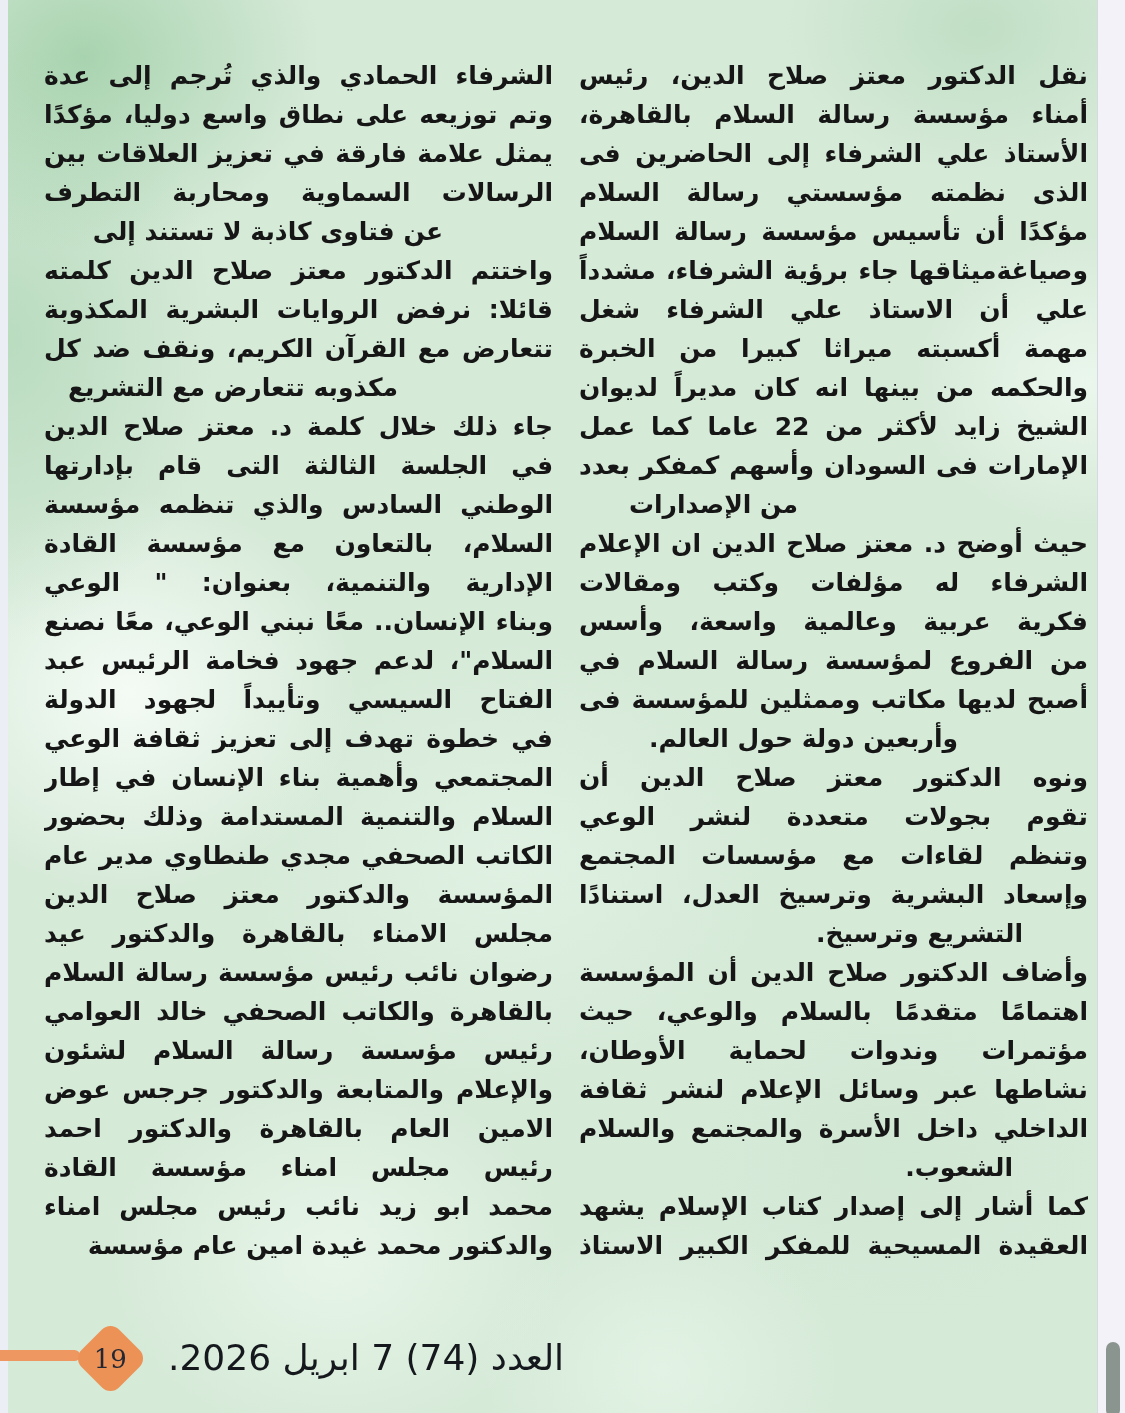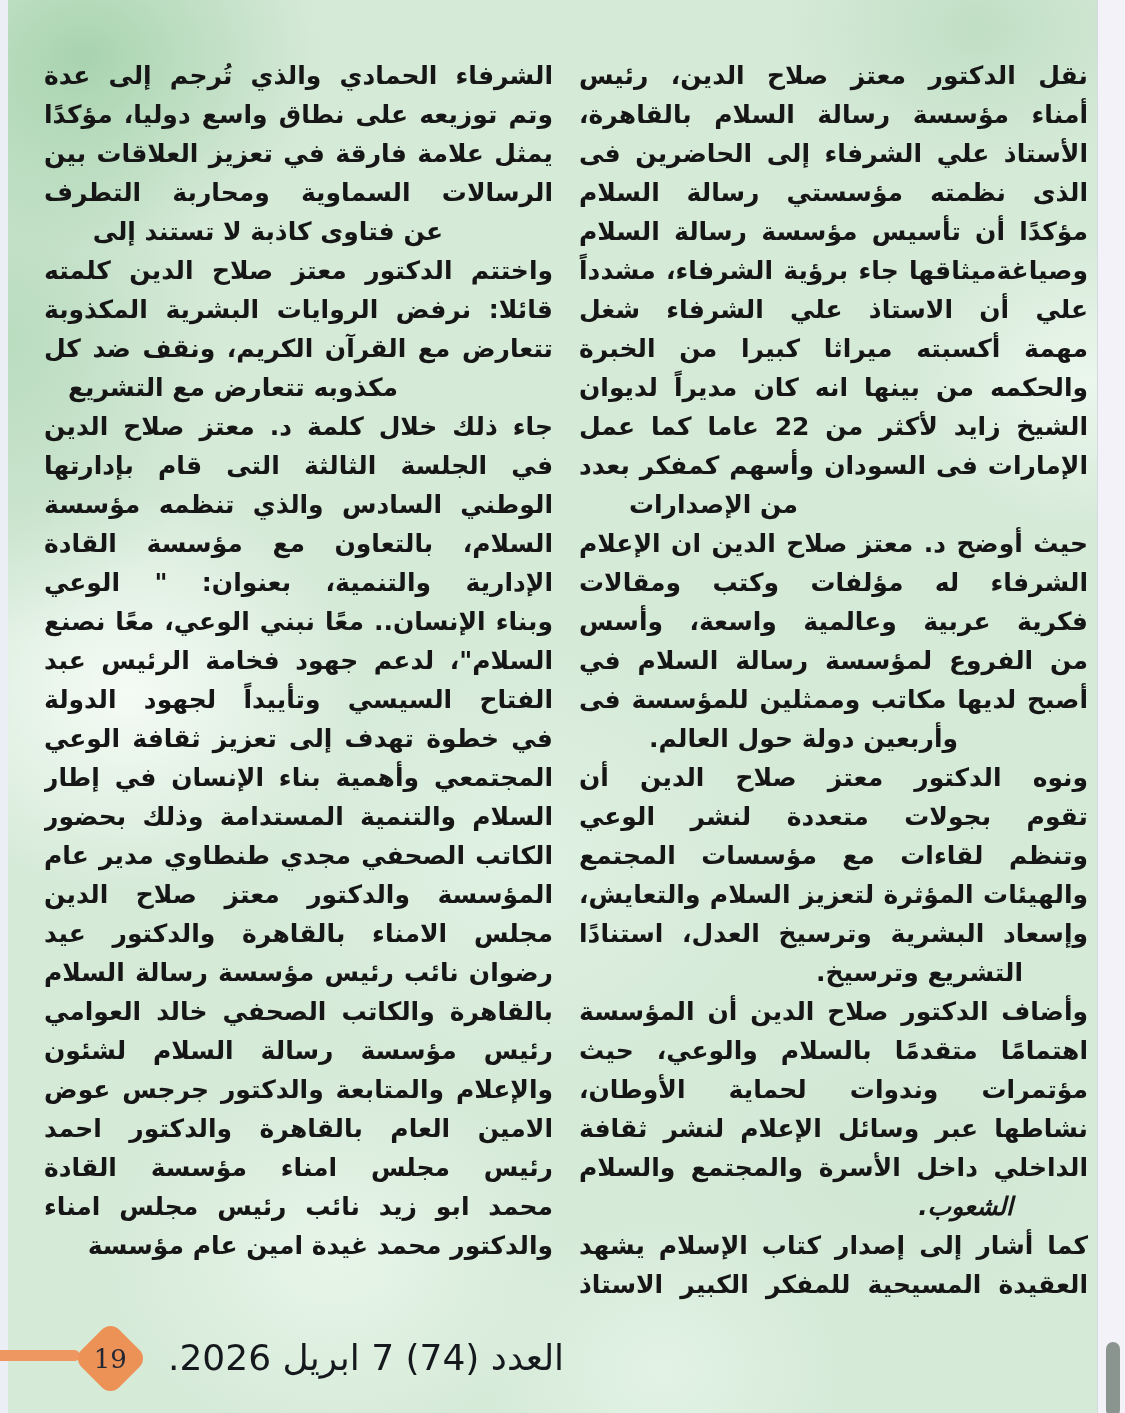"والهيئات المؤثرة لتعزيز السلام والتعايش،" div.tline { html: <div>والهيئات المؤثرة لتعزيز السلام والتعايش،</div> -> none }
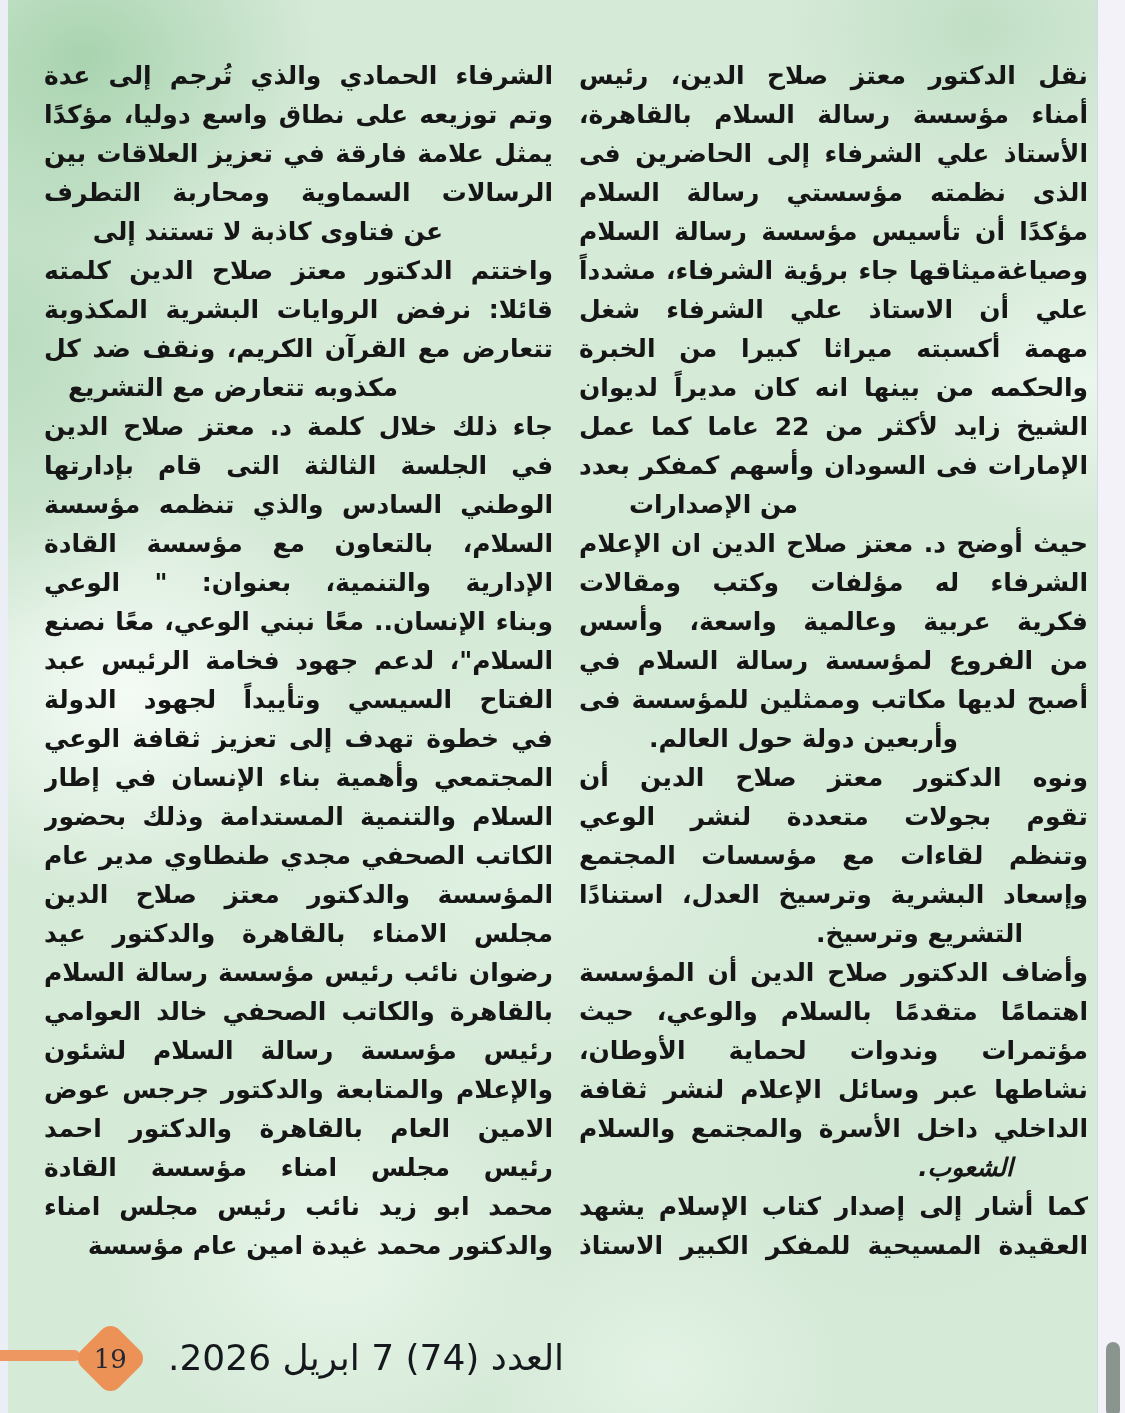"الشعوب." div.tline { font-style: italic -> none }
